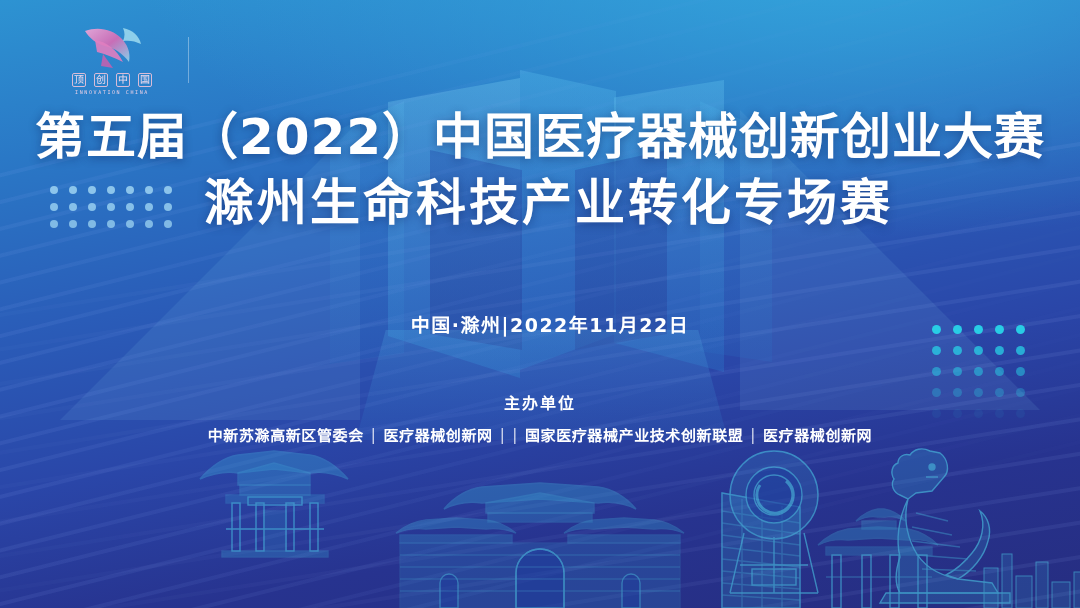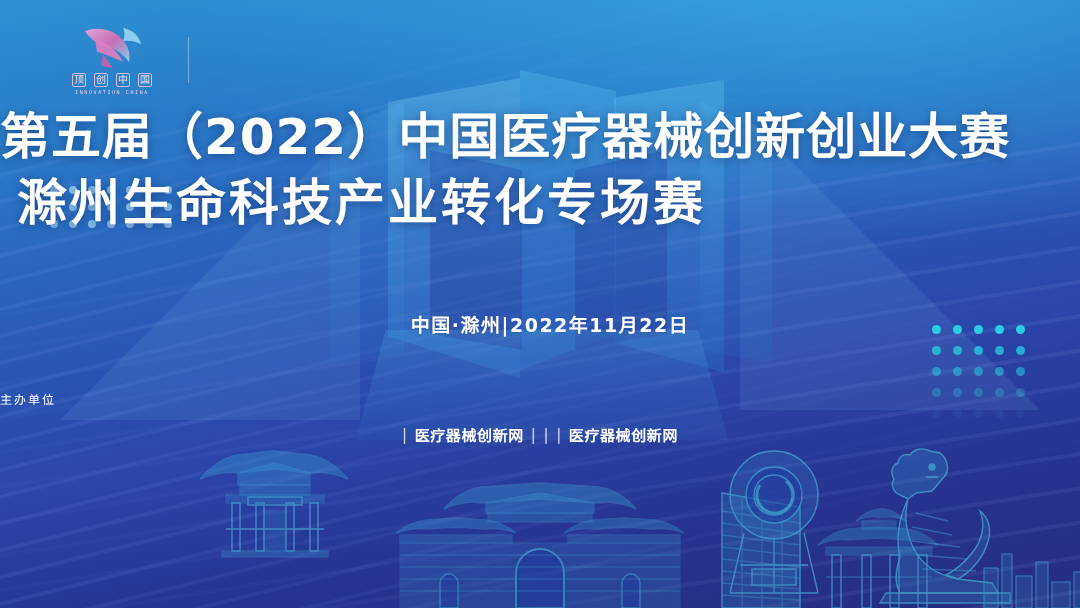"第五届（2022）中国医疗器械创新创业大赛" .titles { text-align: none -> center }
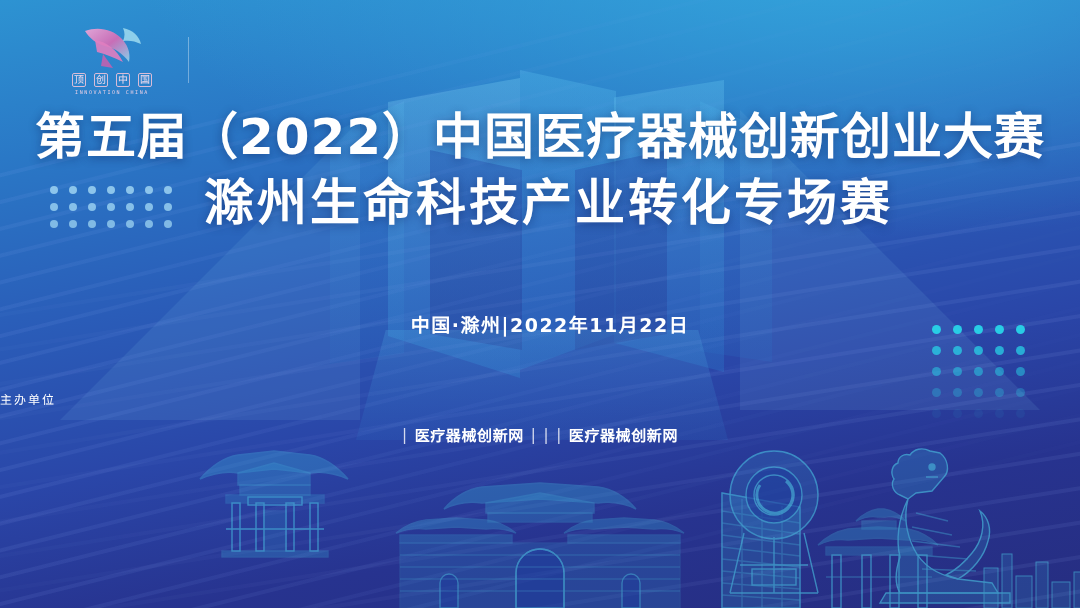"主办单位" .org-title { font-size: 12px -> 16px; font-weight: normal -> bold; text-align: none -> center }
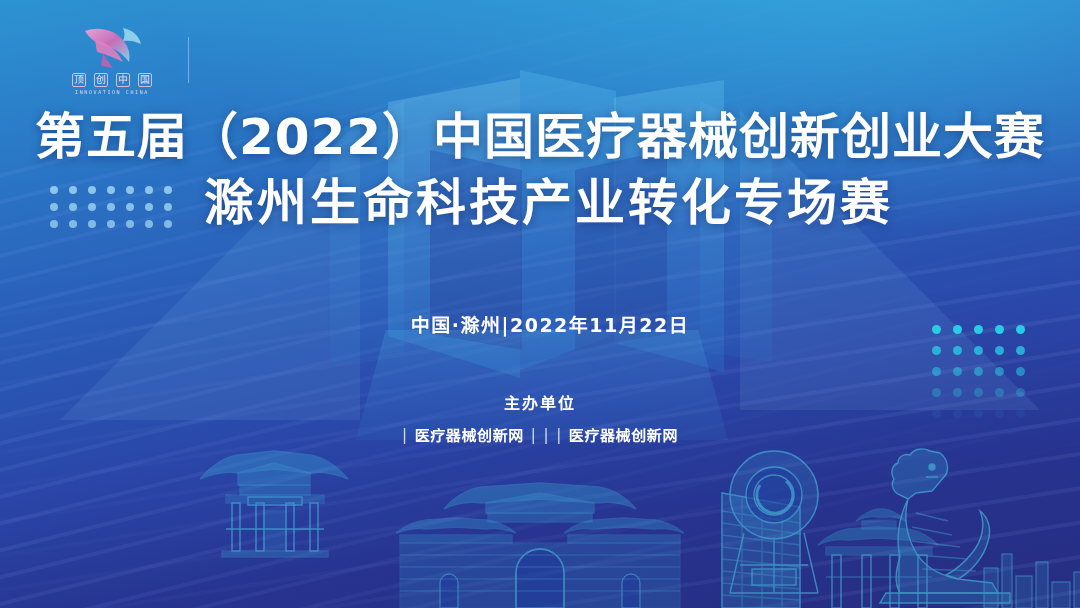"中新苏滁高新区管委会" span { html: none -> <span>中新苏滁高新区管委会</span> }
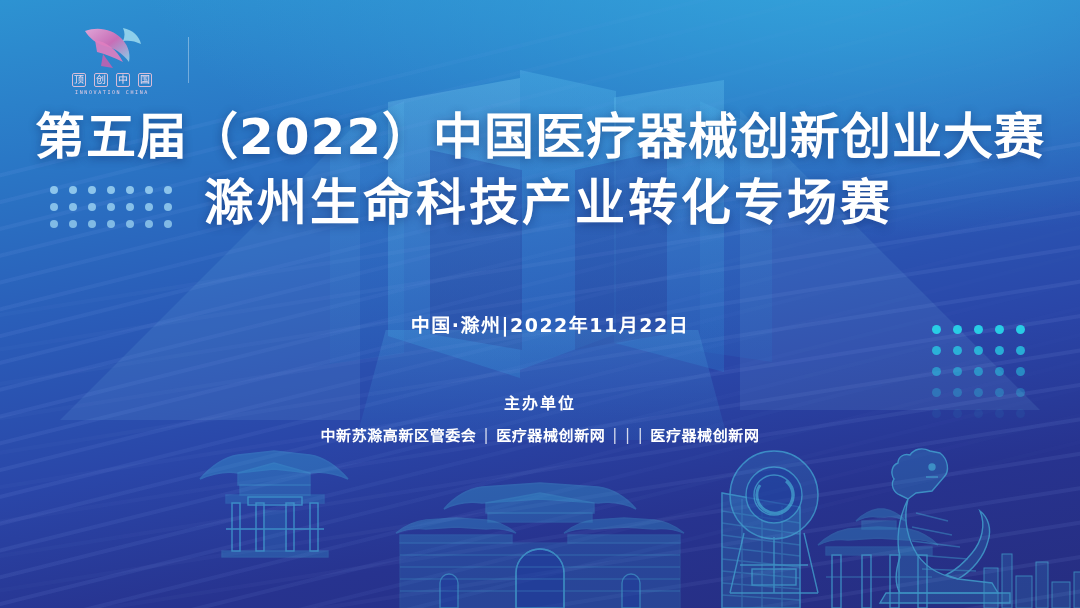"国家医疗器械产业技术创新联盟" span { html: none -> <span>国家医疗器械产业技术创新联盟</span> }
